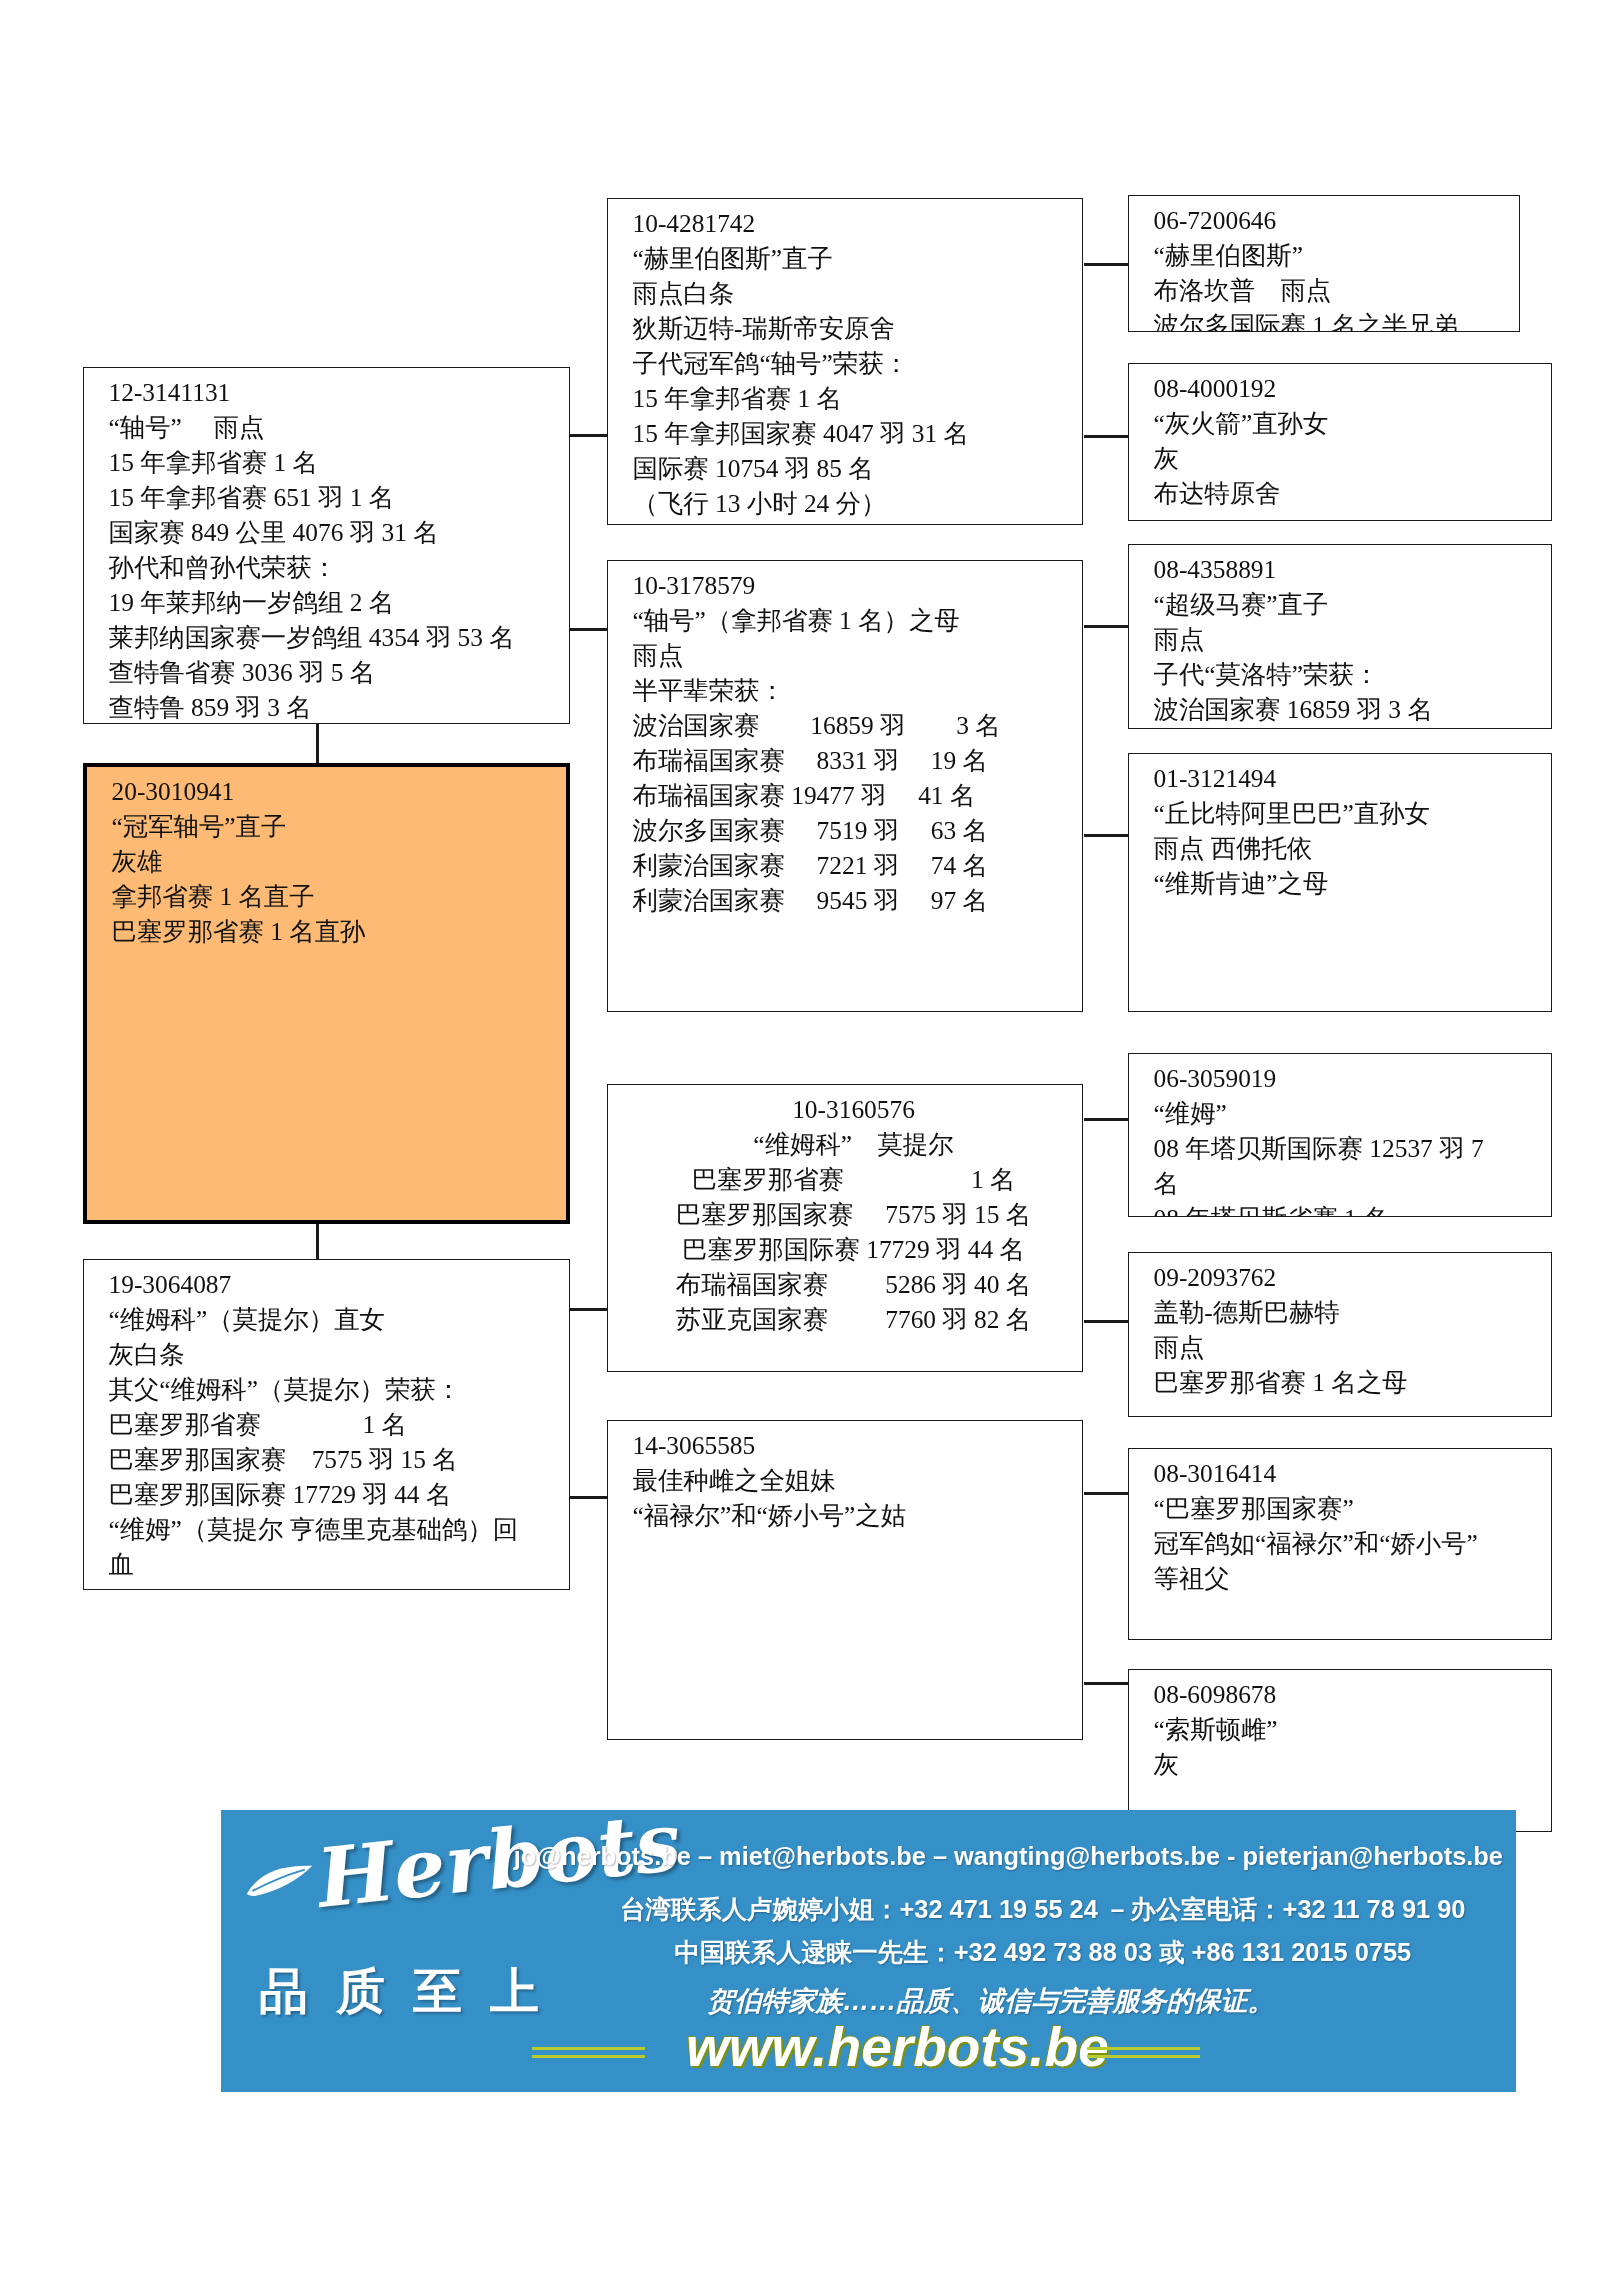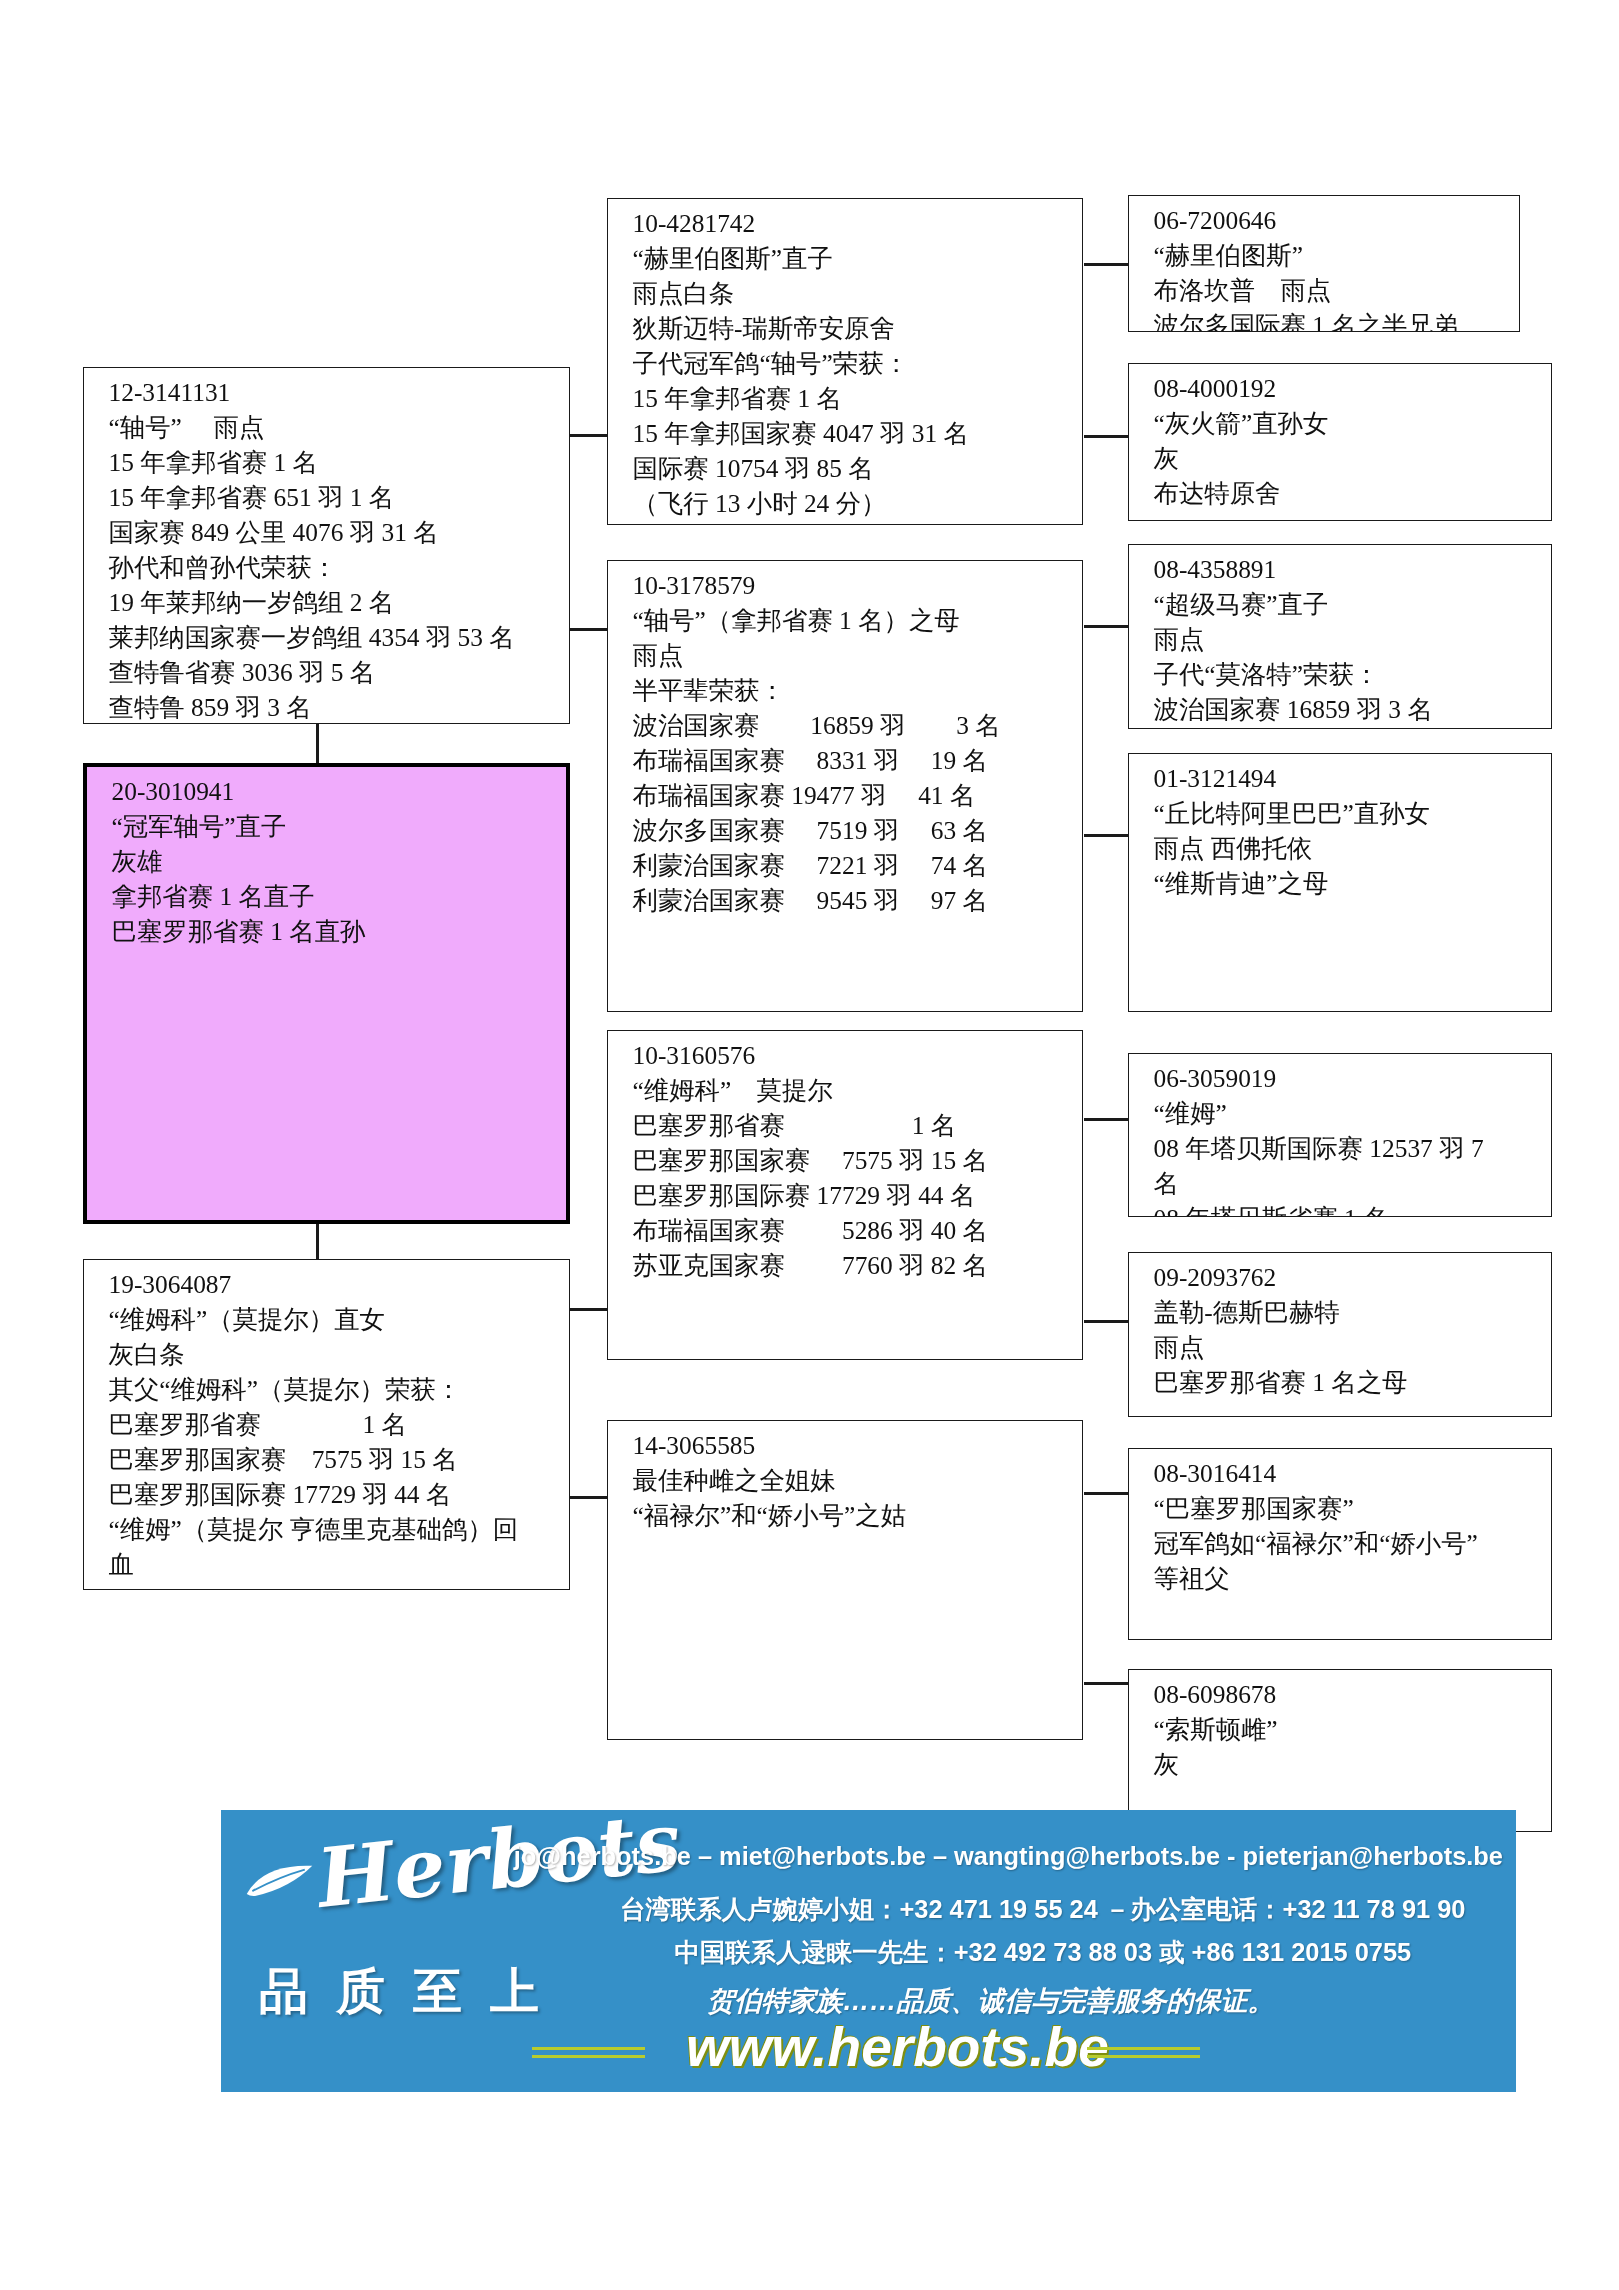"20-3010941" .box.main { background: #f0abfc -> #fdba74 }
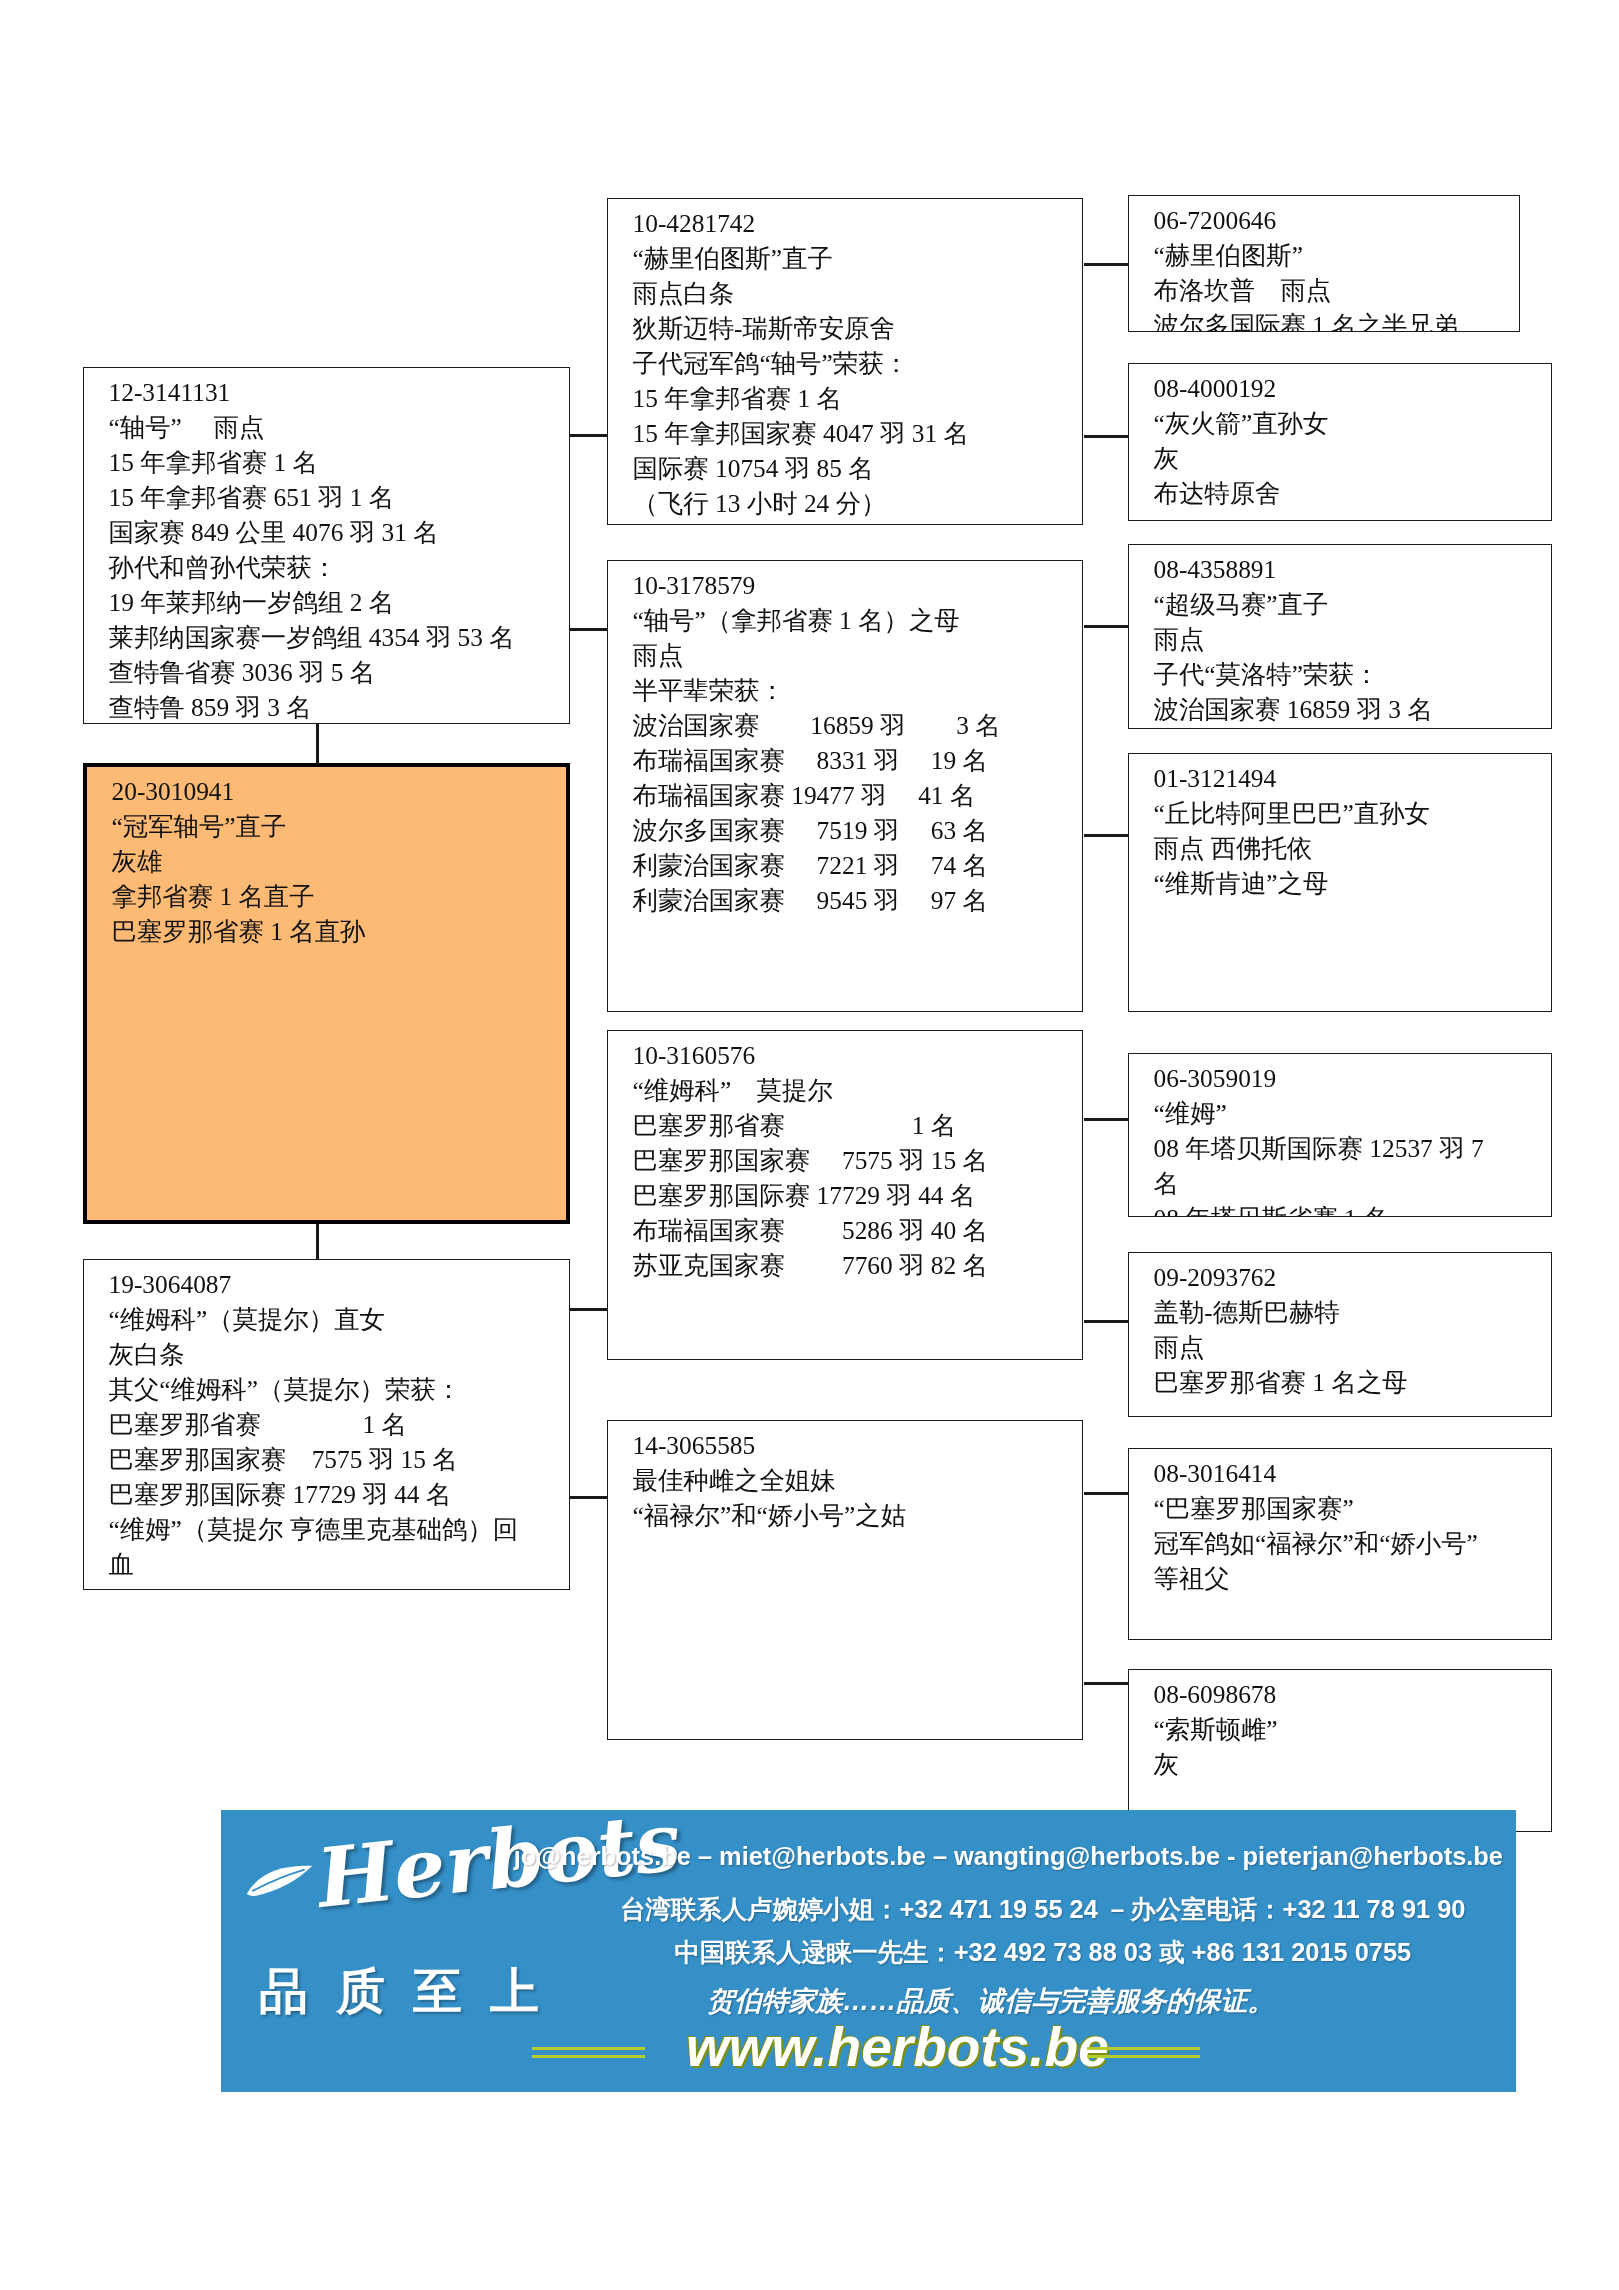"10-3160576" div.box { height: 330px -> 288px; text-align: none -> center; top: 1030px -> 1084px }
